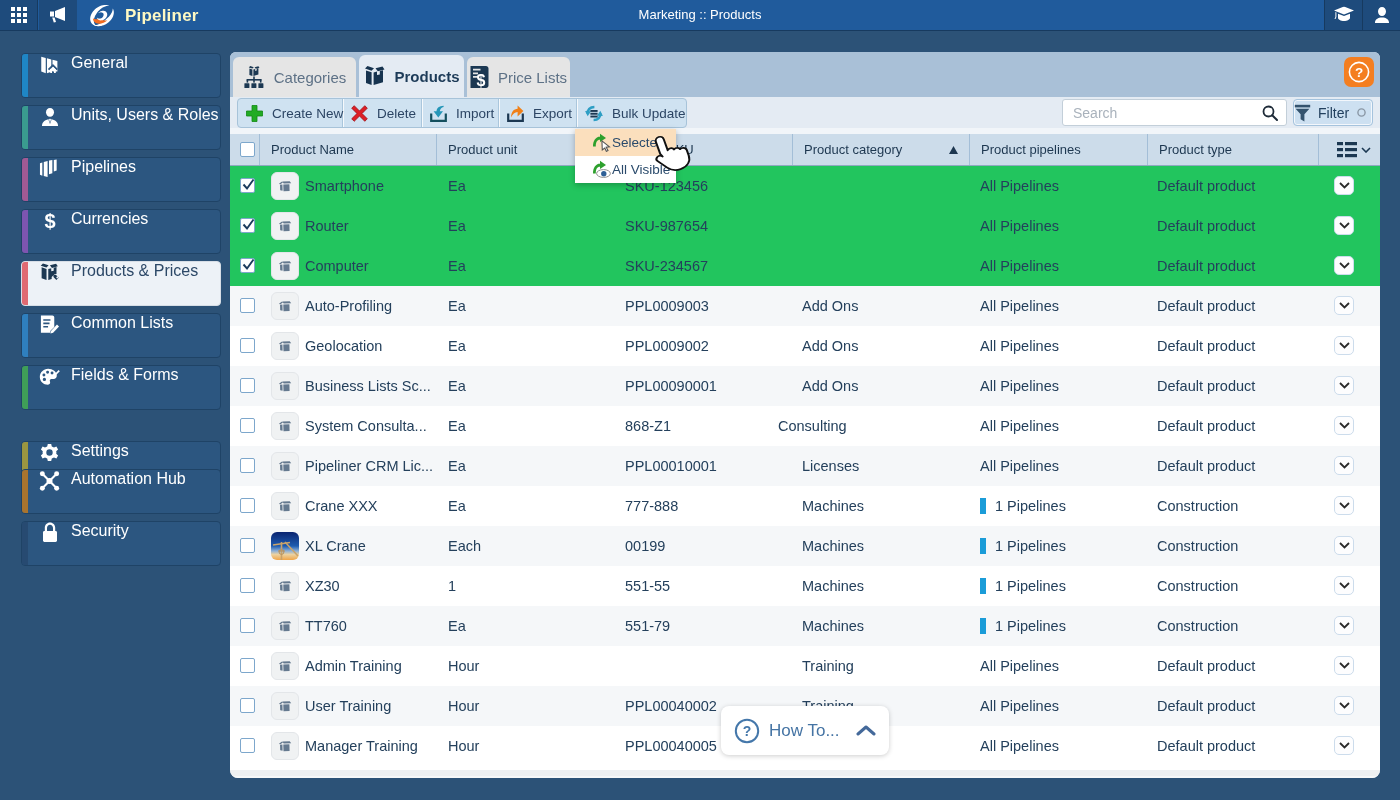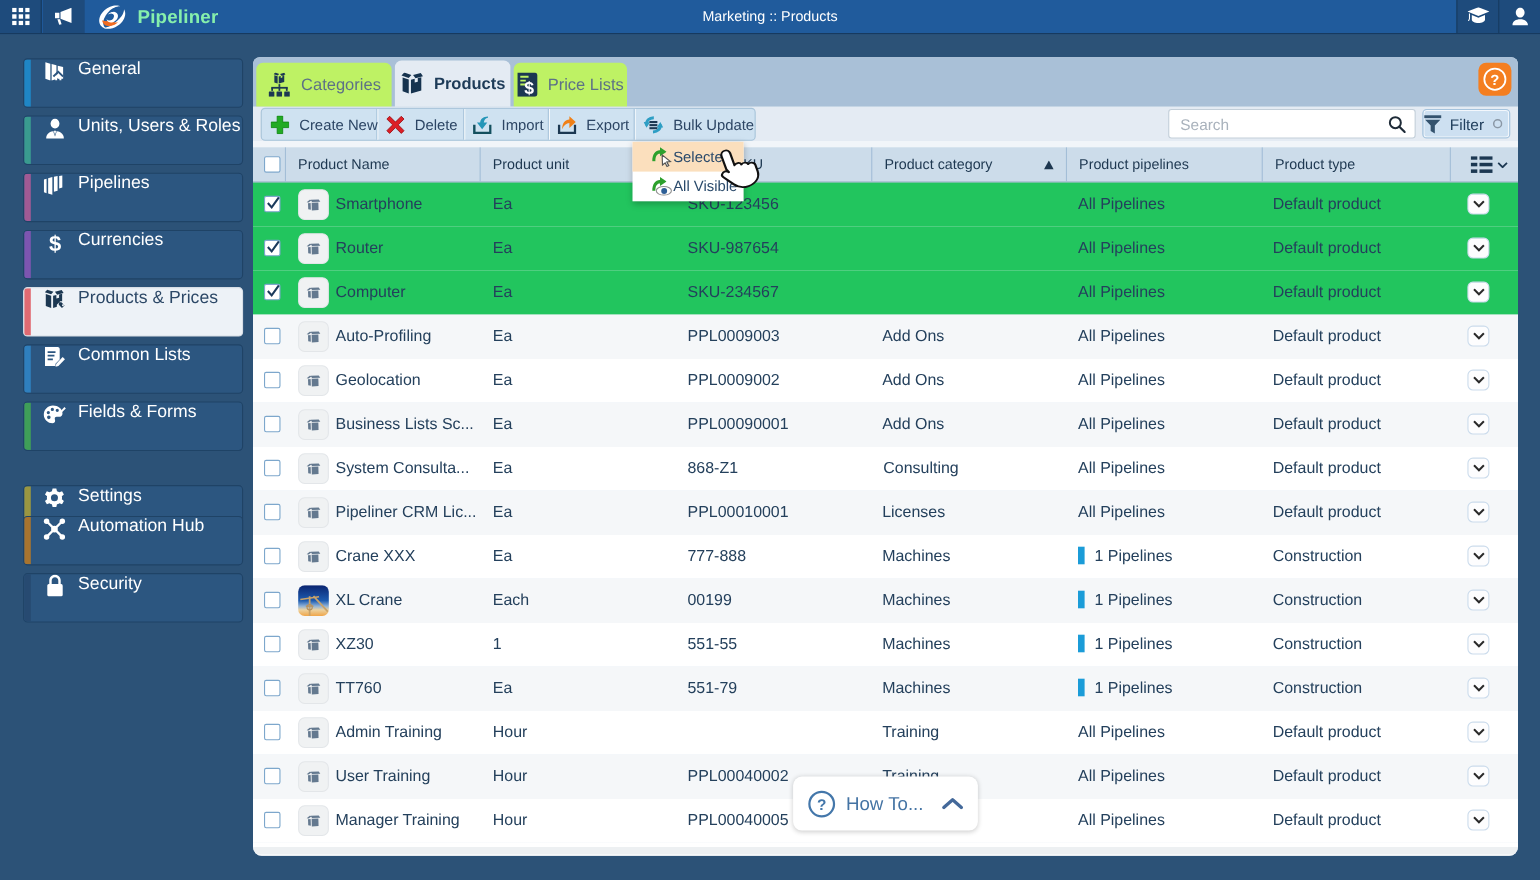"Pipeliner" .logo-text { color: #86efac -> #fef9c3 }
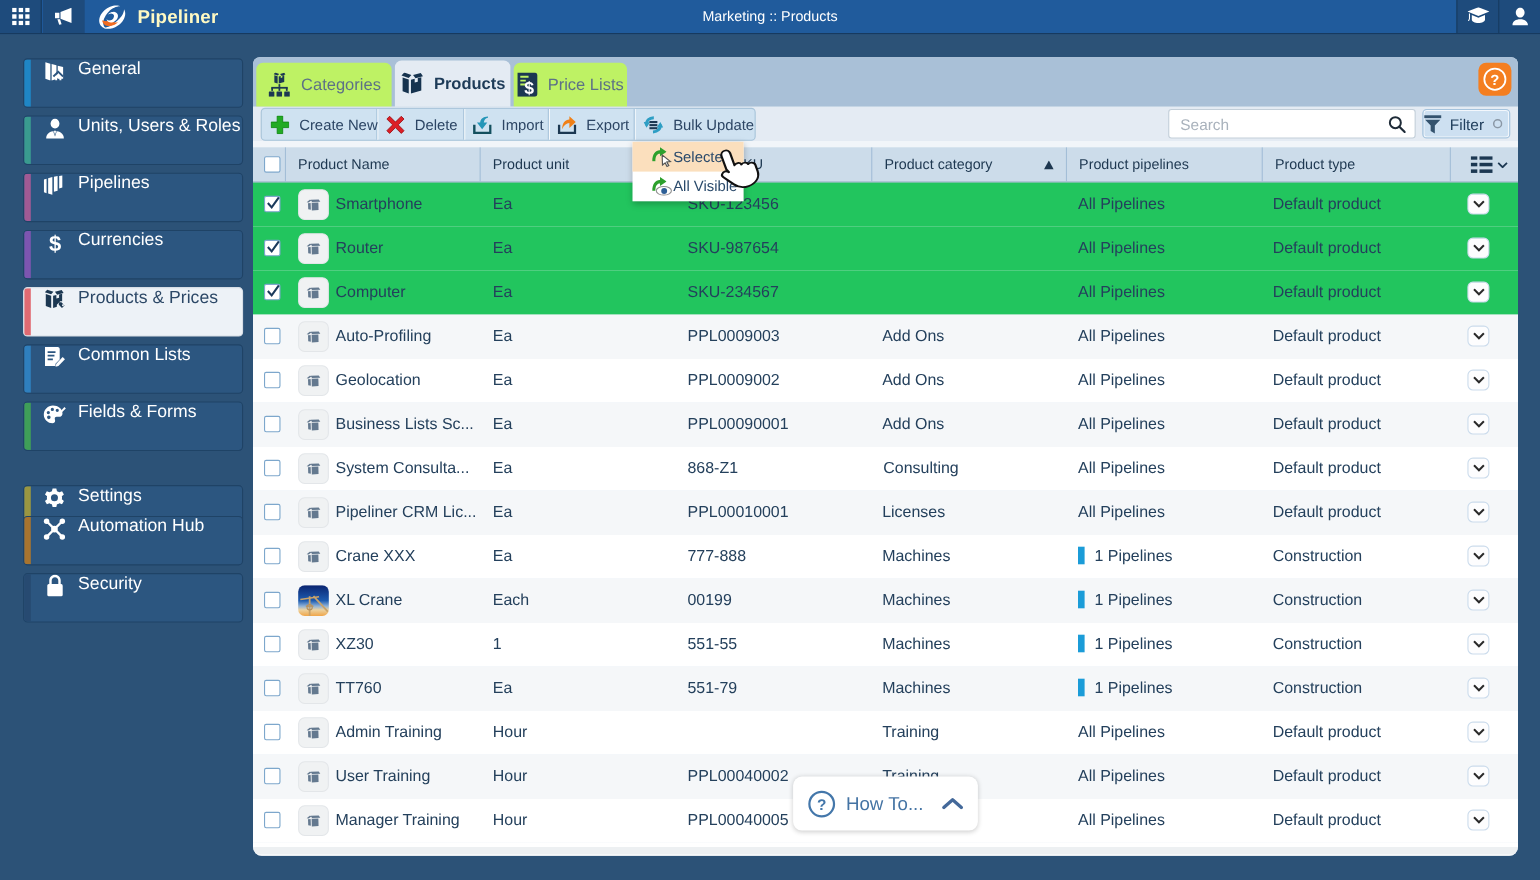"Categories" .tab { background: #bef264 -> #e5e5e5 }
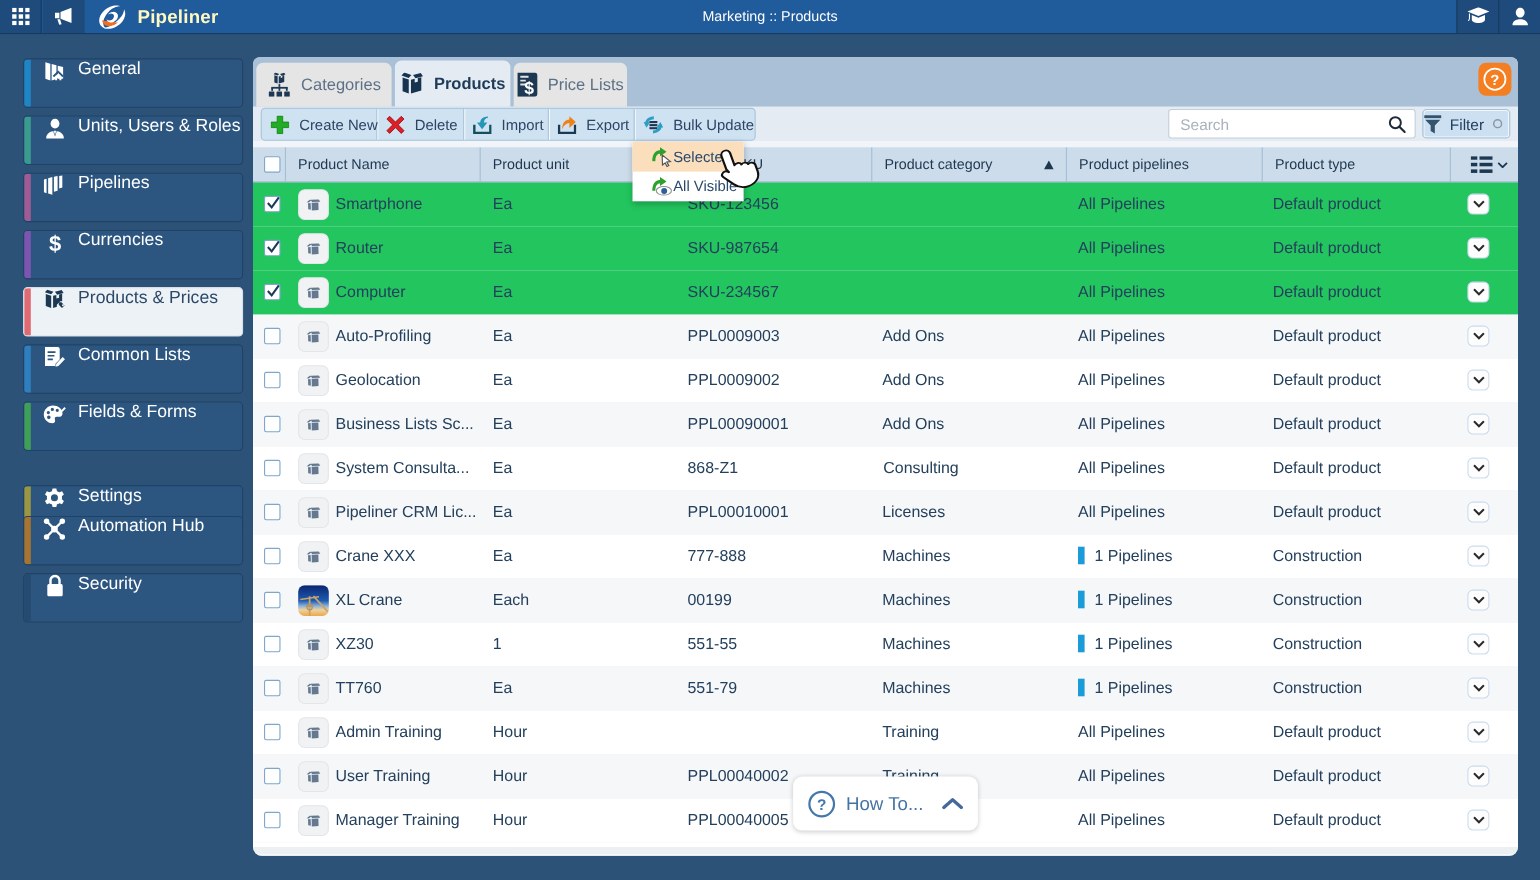"Consulting" div.cell { left: 573px -> 548px }
